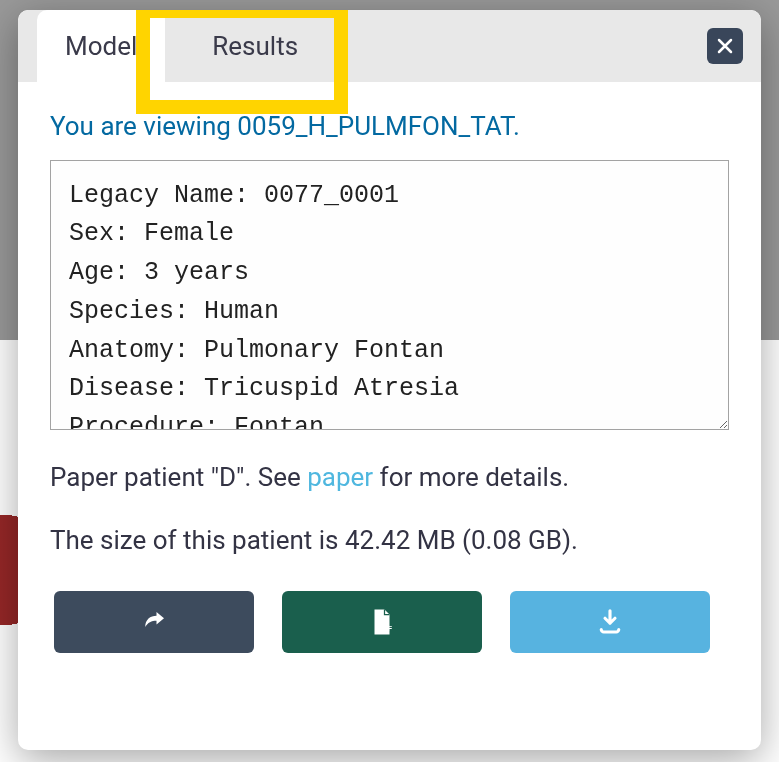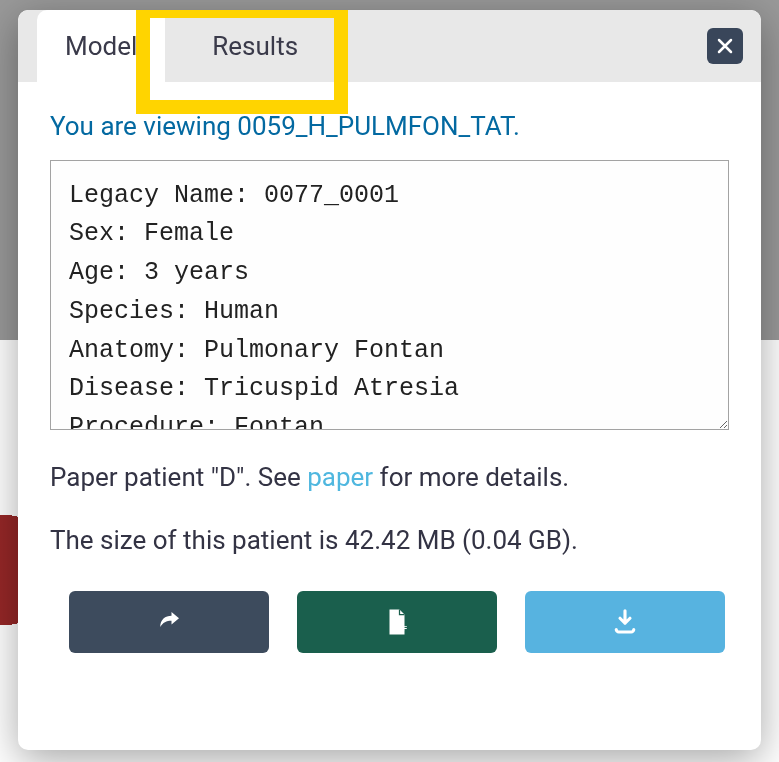"(0.04 GB)" span { text: 0.04 -> 0.08 }
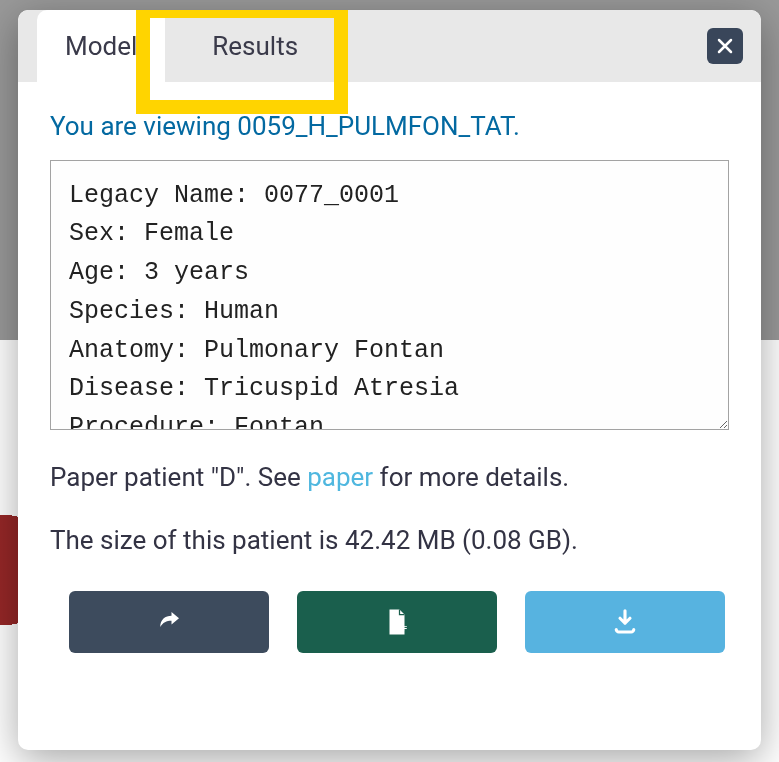"PDF" .button-row { justify-content: flex-end -> flex-start }
